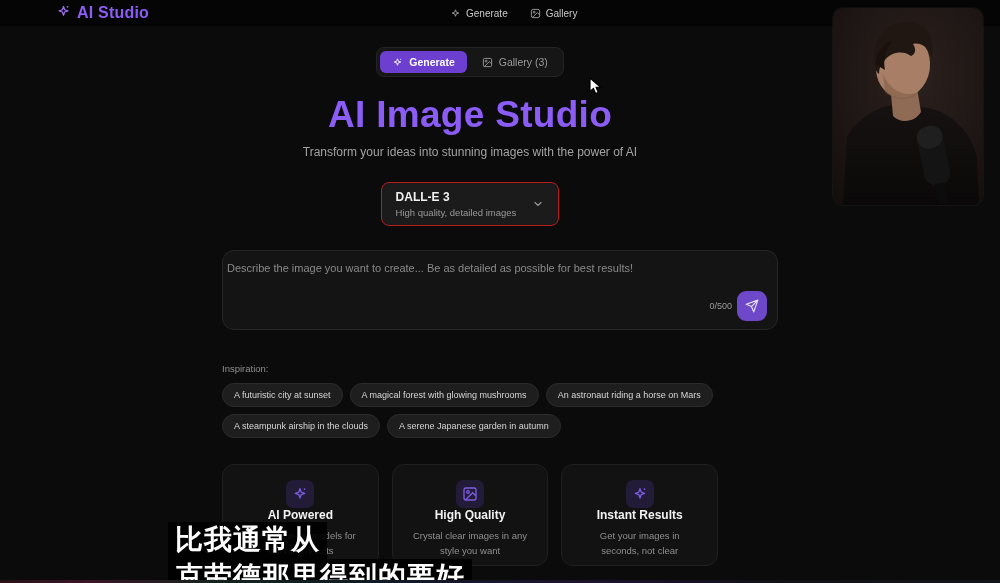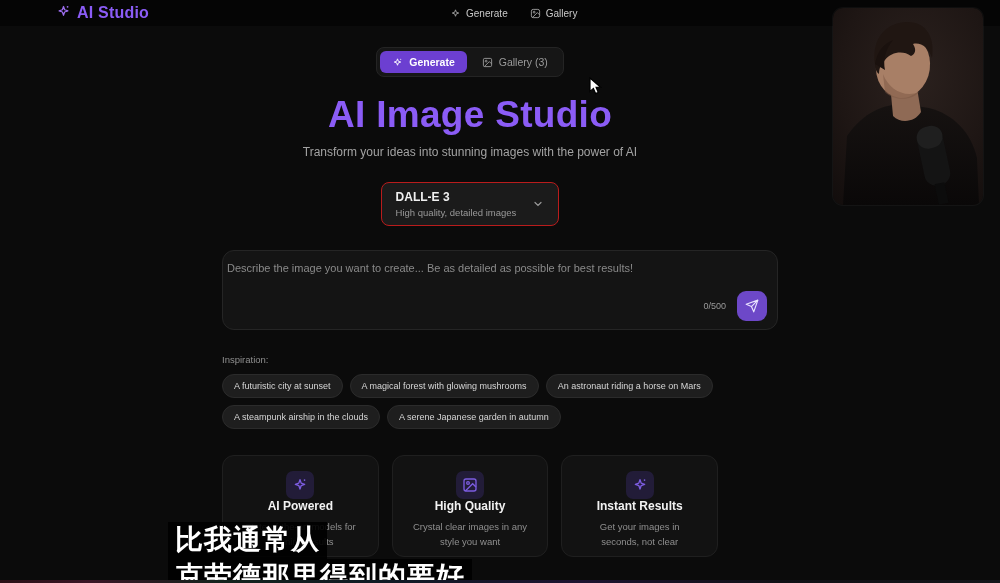"0/500" .prompt-footer { gap: 11px -> 5px }
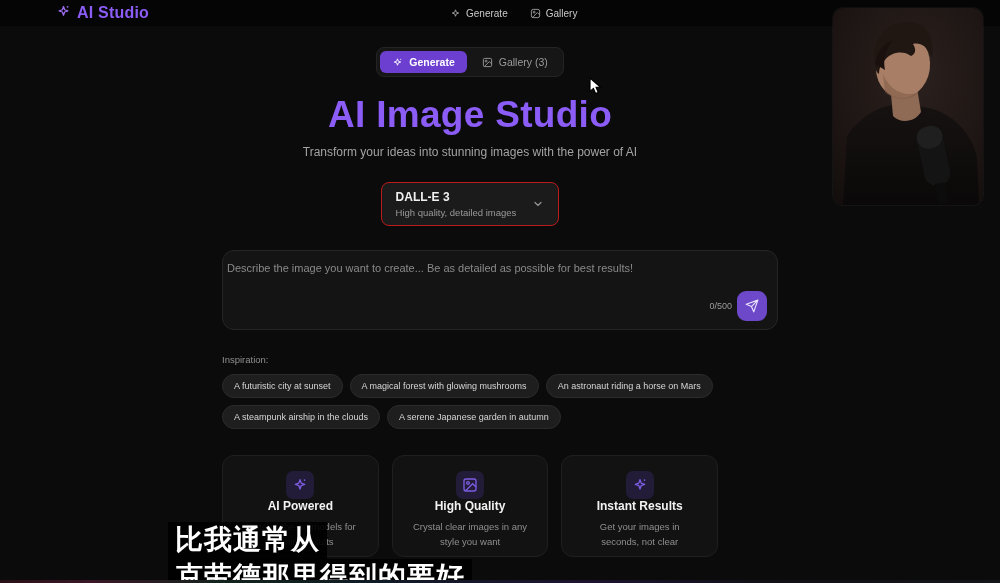"Inspiration:" .inspiration { margin-top: 24px -> 33px }
